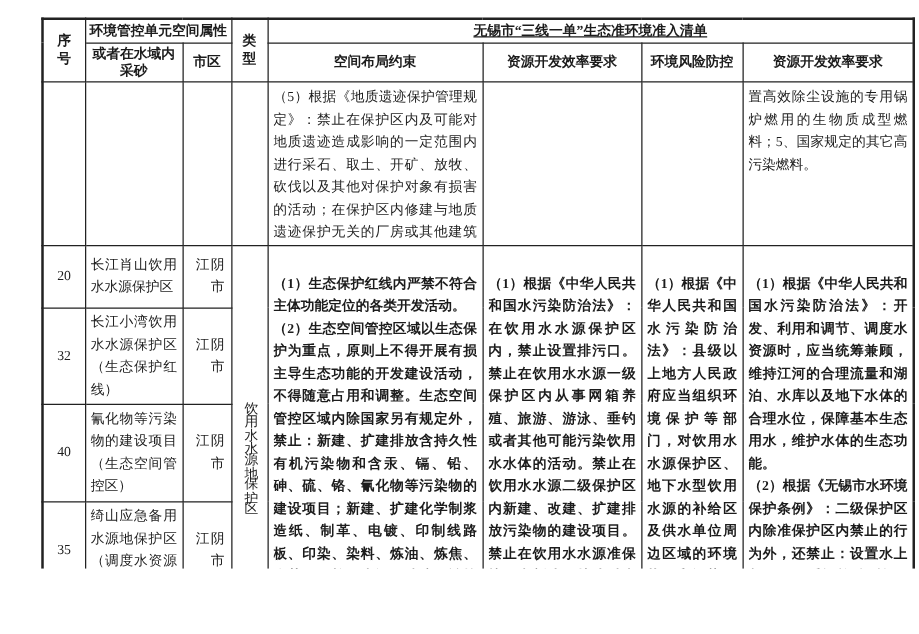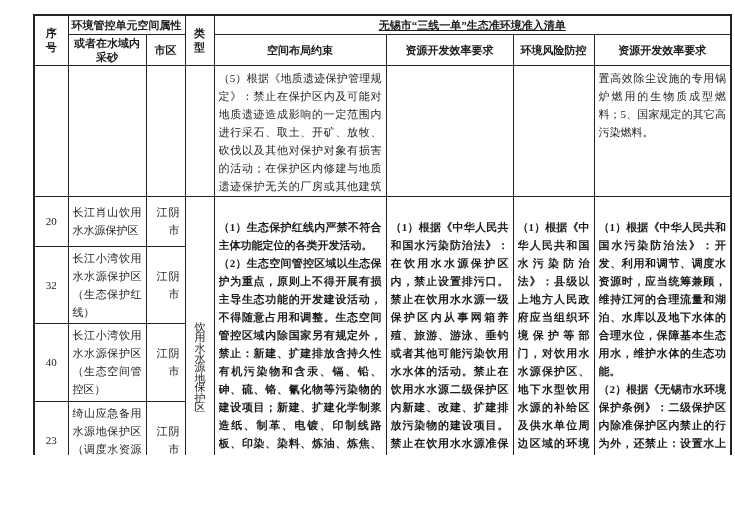"长江小湾饮用水水源保护区（生态空间管控区）" td.c-name { text: 长江小湾饮用水水源保护区 -> 氰化物等污染物的建设项目 }
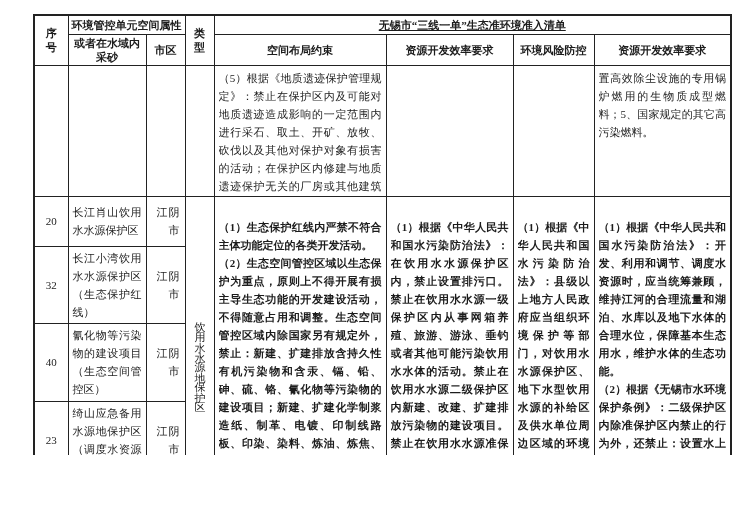"23" td.c-no { text: 23 -> 35 }
